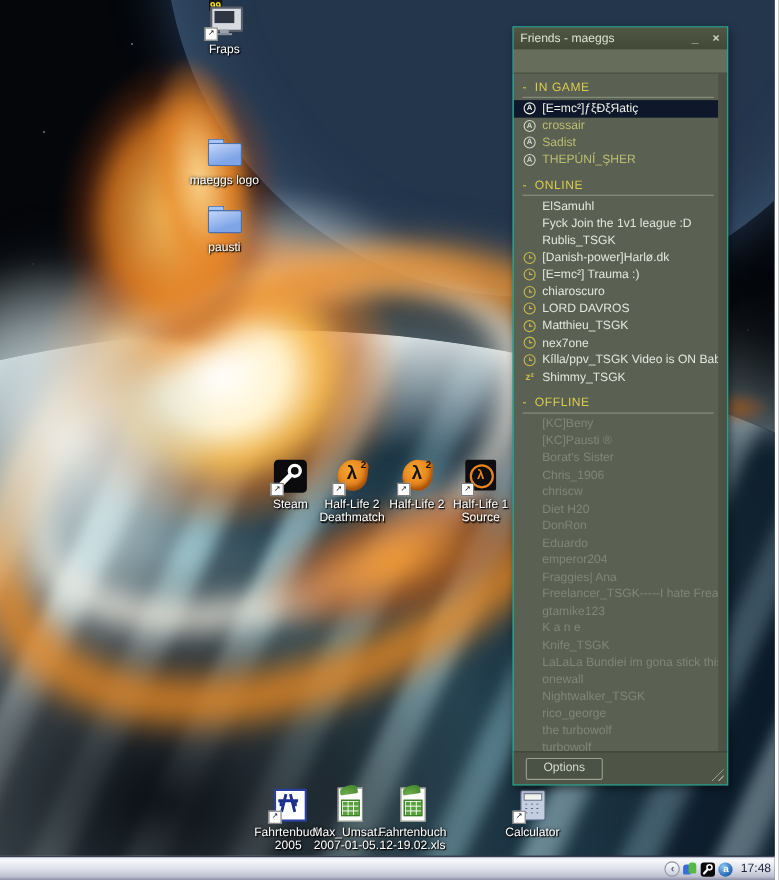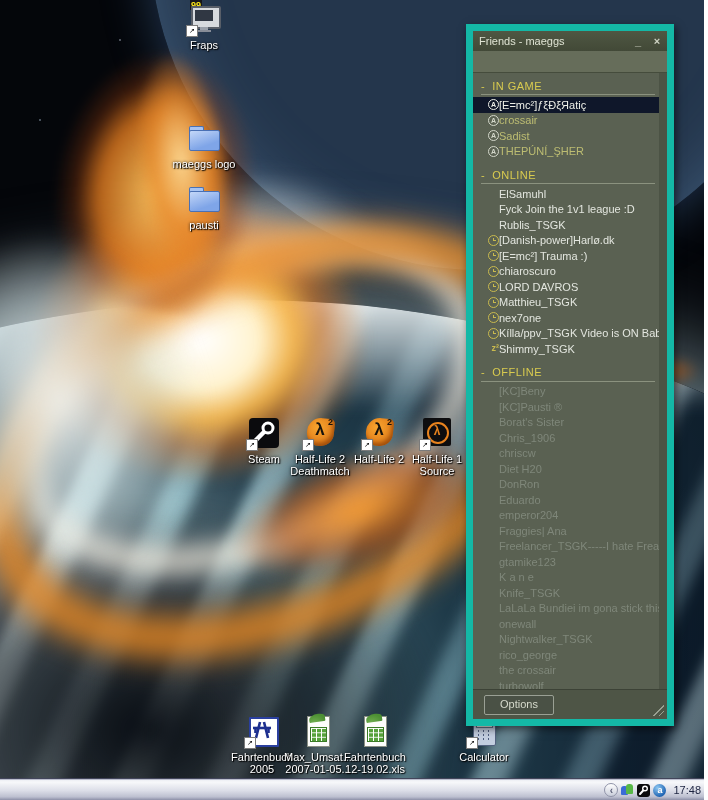"Friends - maeggs" .fwin { border: 7px solid #14b8a6 -> 1px solid #14b8a6 }
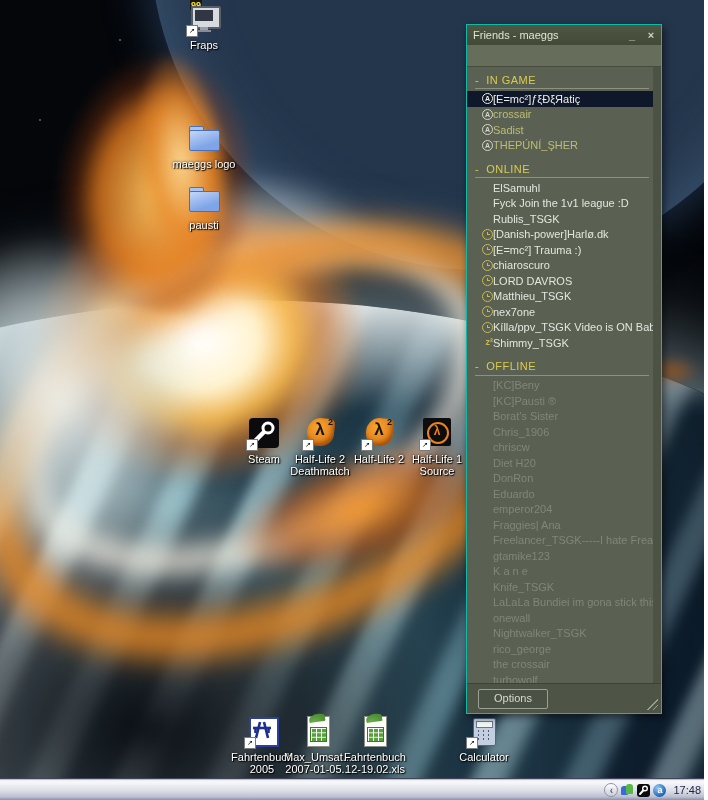"z²" .frow .slot { justify-content: flex-end -> center }
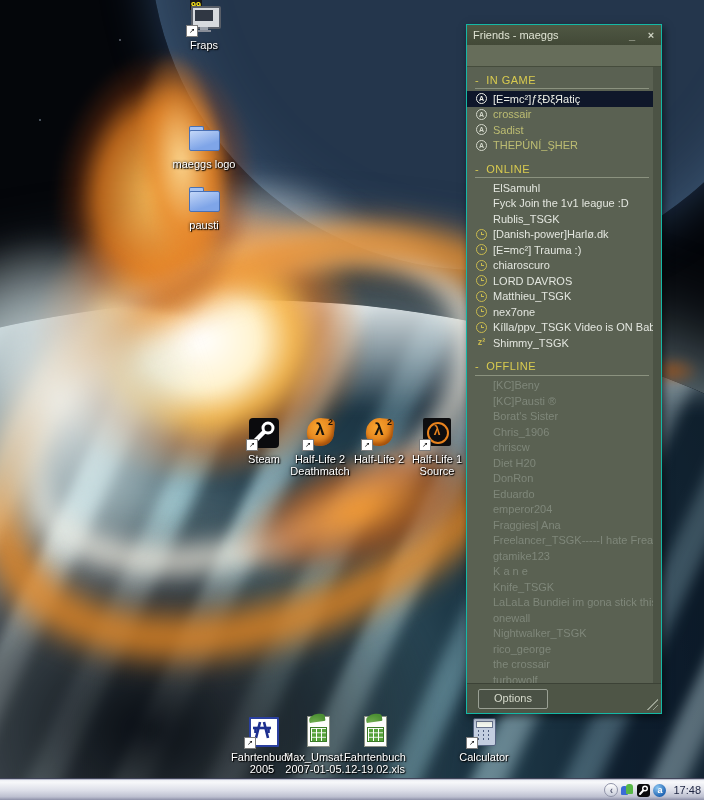"the crossair" span.fname { text: crossair -> turbowolf }
